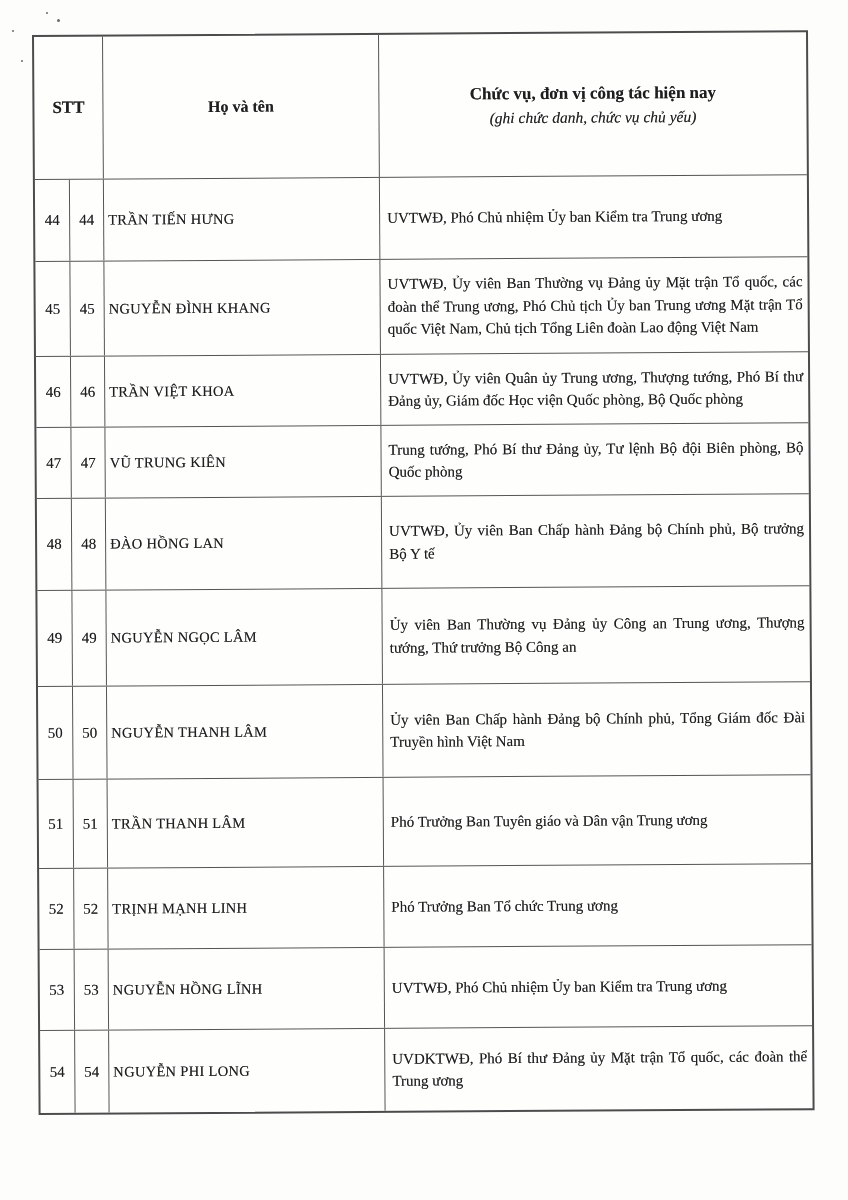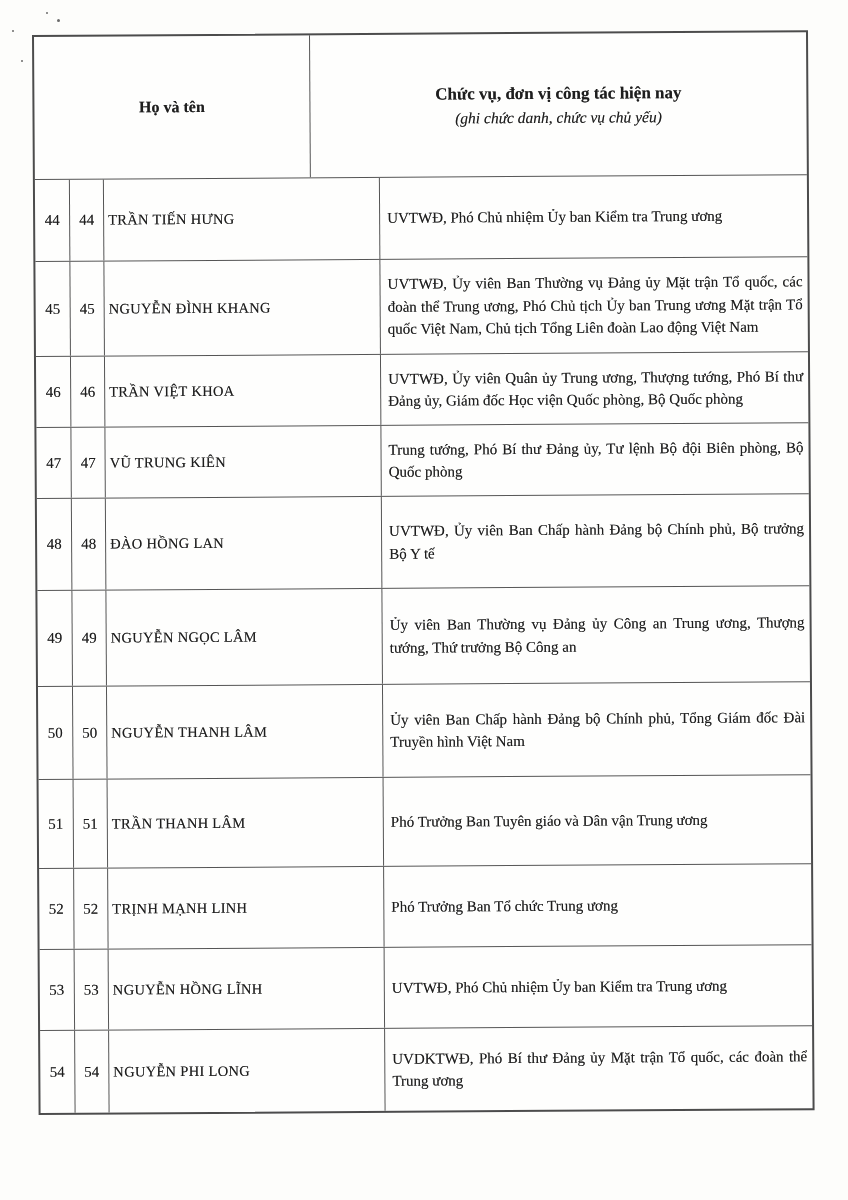"STT" div.cell { html: none -> <div>STT</div> }
